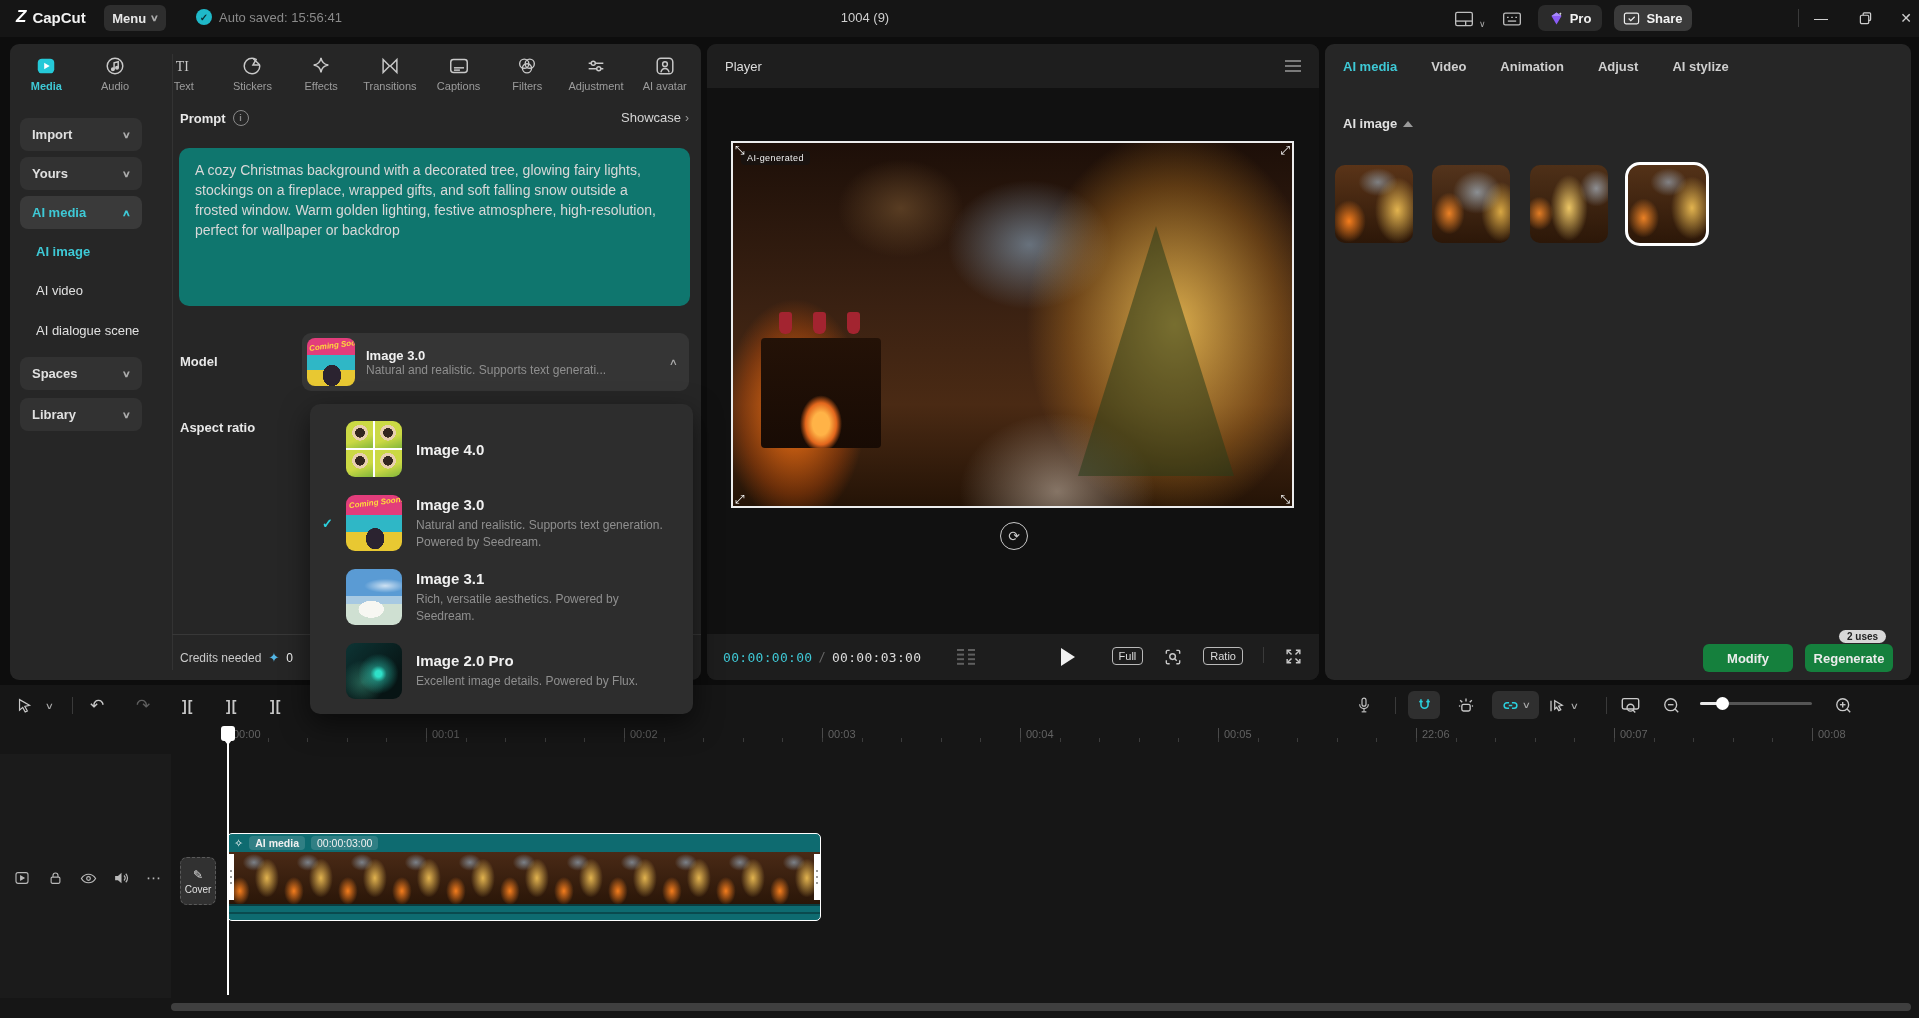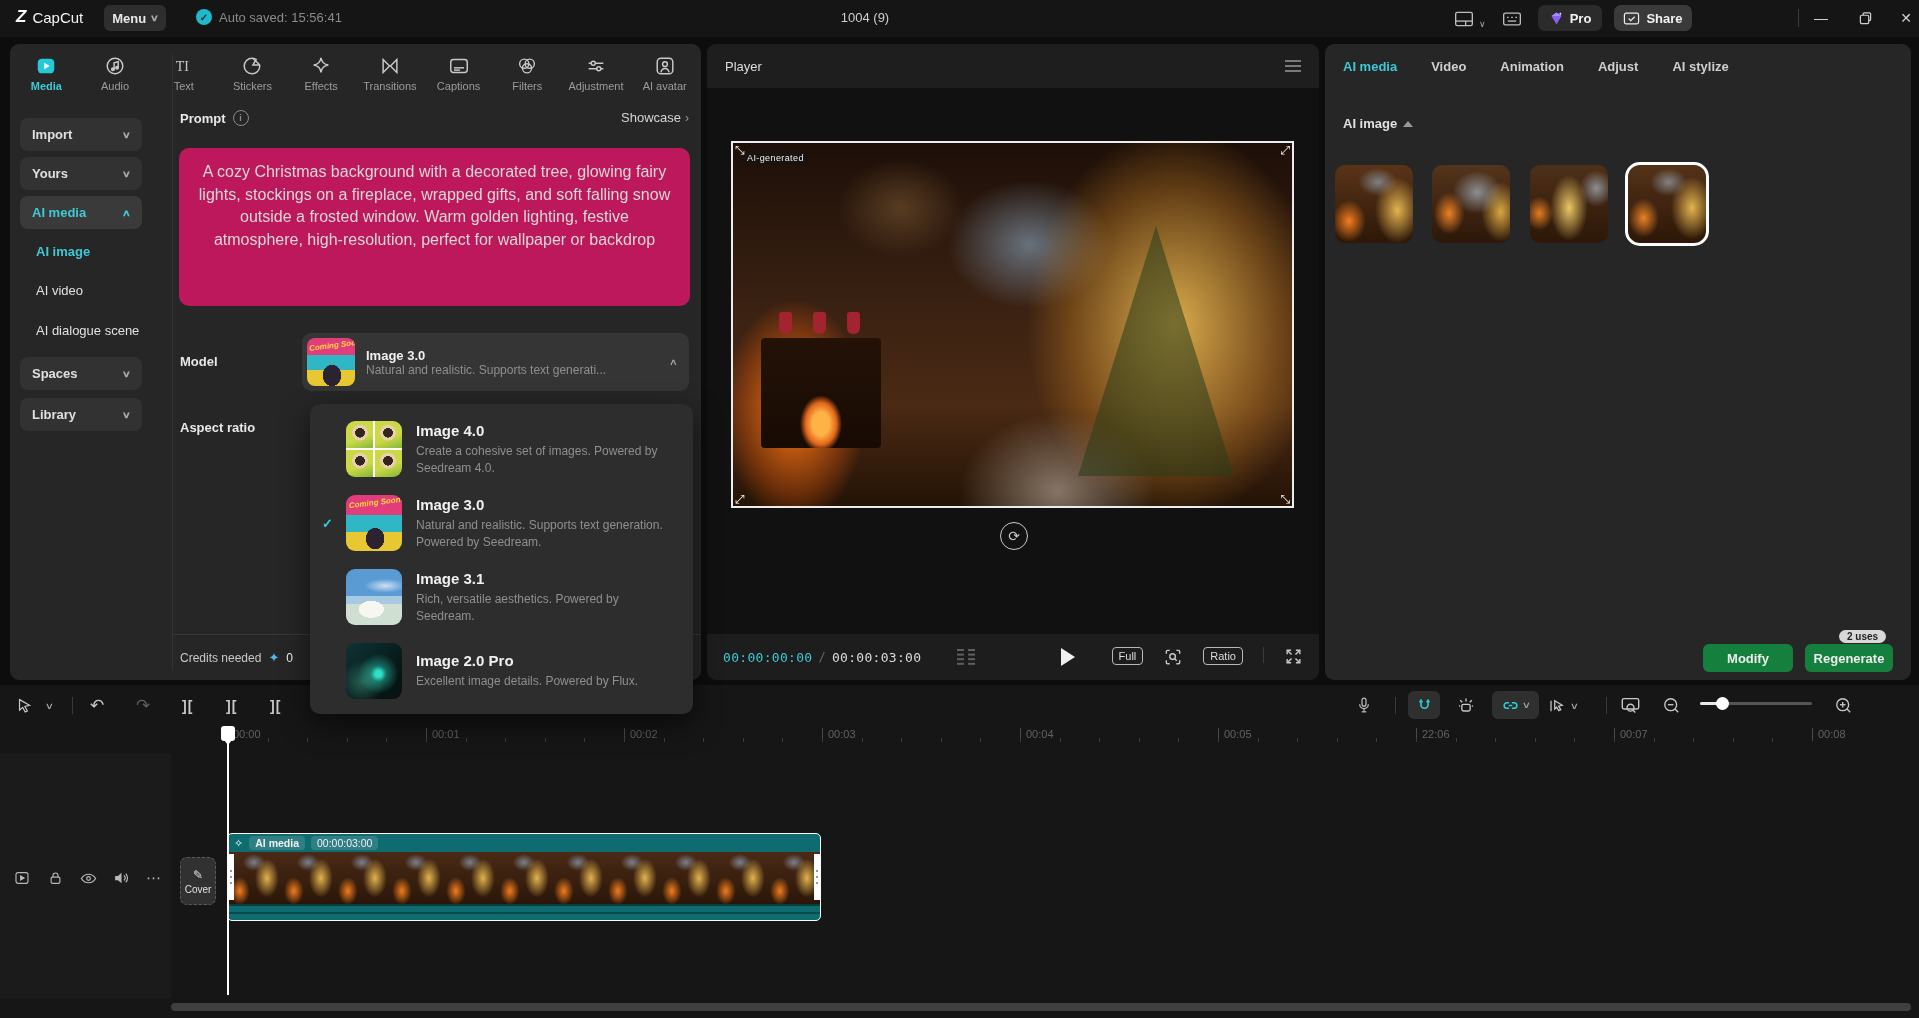"CapCut" .logo-text { font-weight: normal -> bold }
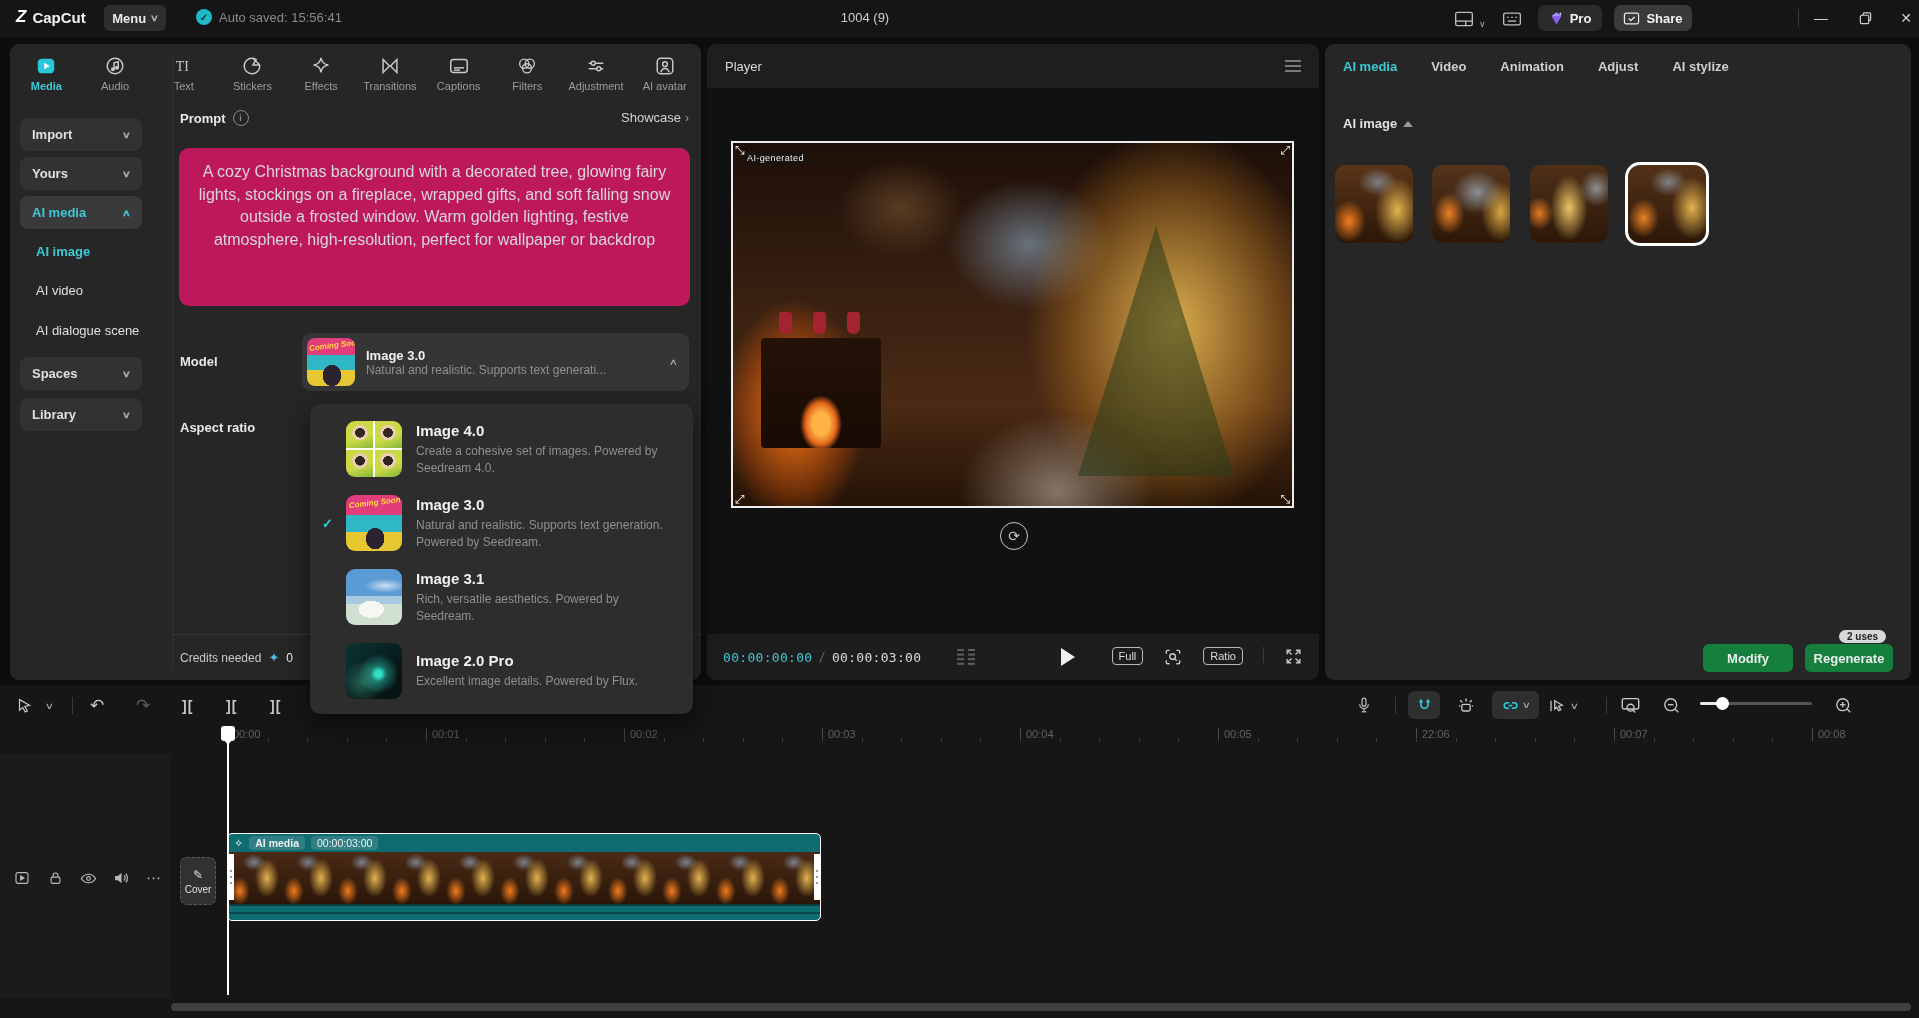"A cozy Christmas background with" .prompt-box { background: #be185d -> #0f766e; font-size: 16px -> 14px; text-align: center -> none }
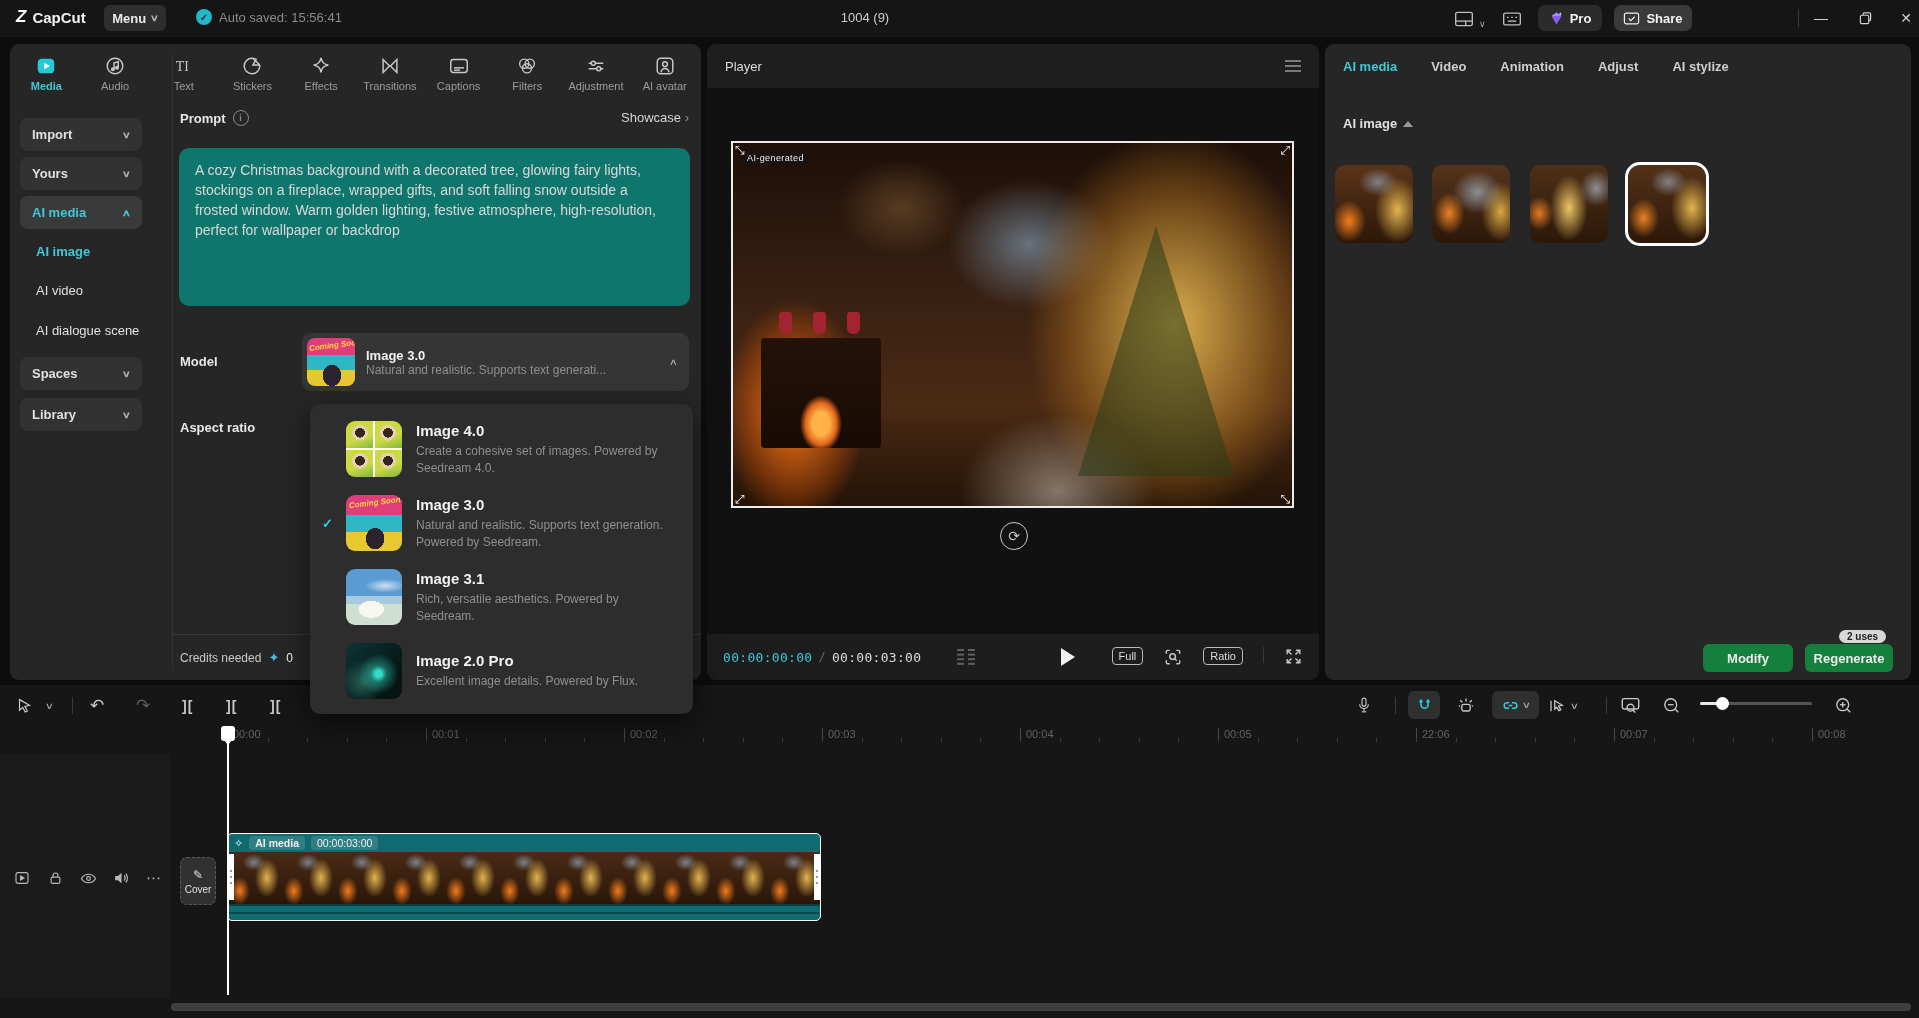"Create a cohesive set of" div.ddesc { html: <div>Create a cohesive set of images. Powered by Seedream 4.0.</div> -> none }
